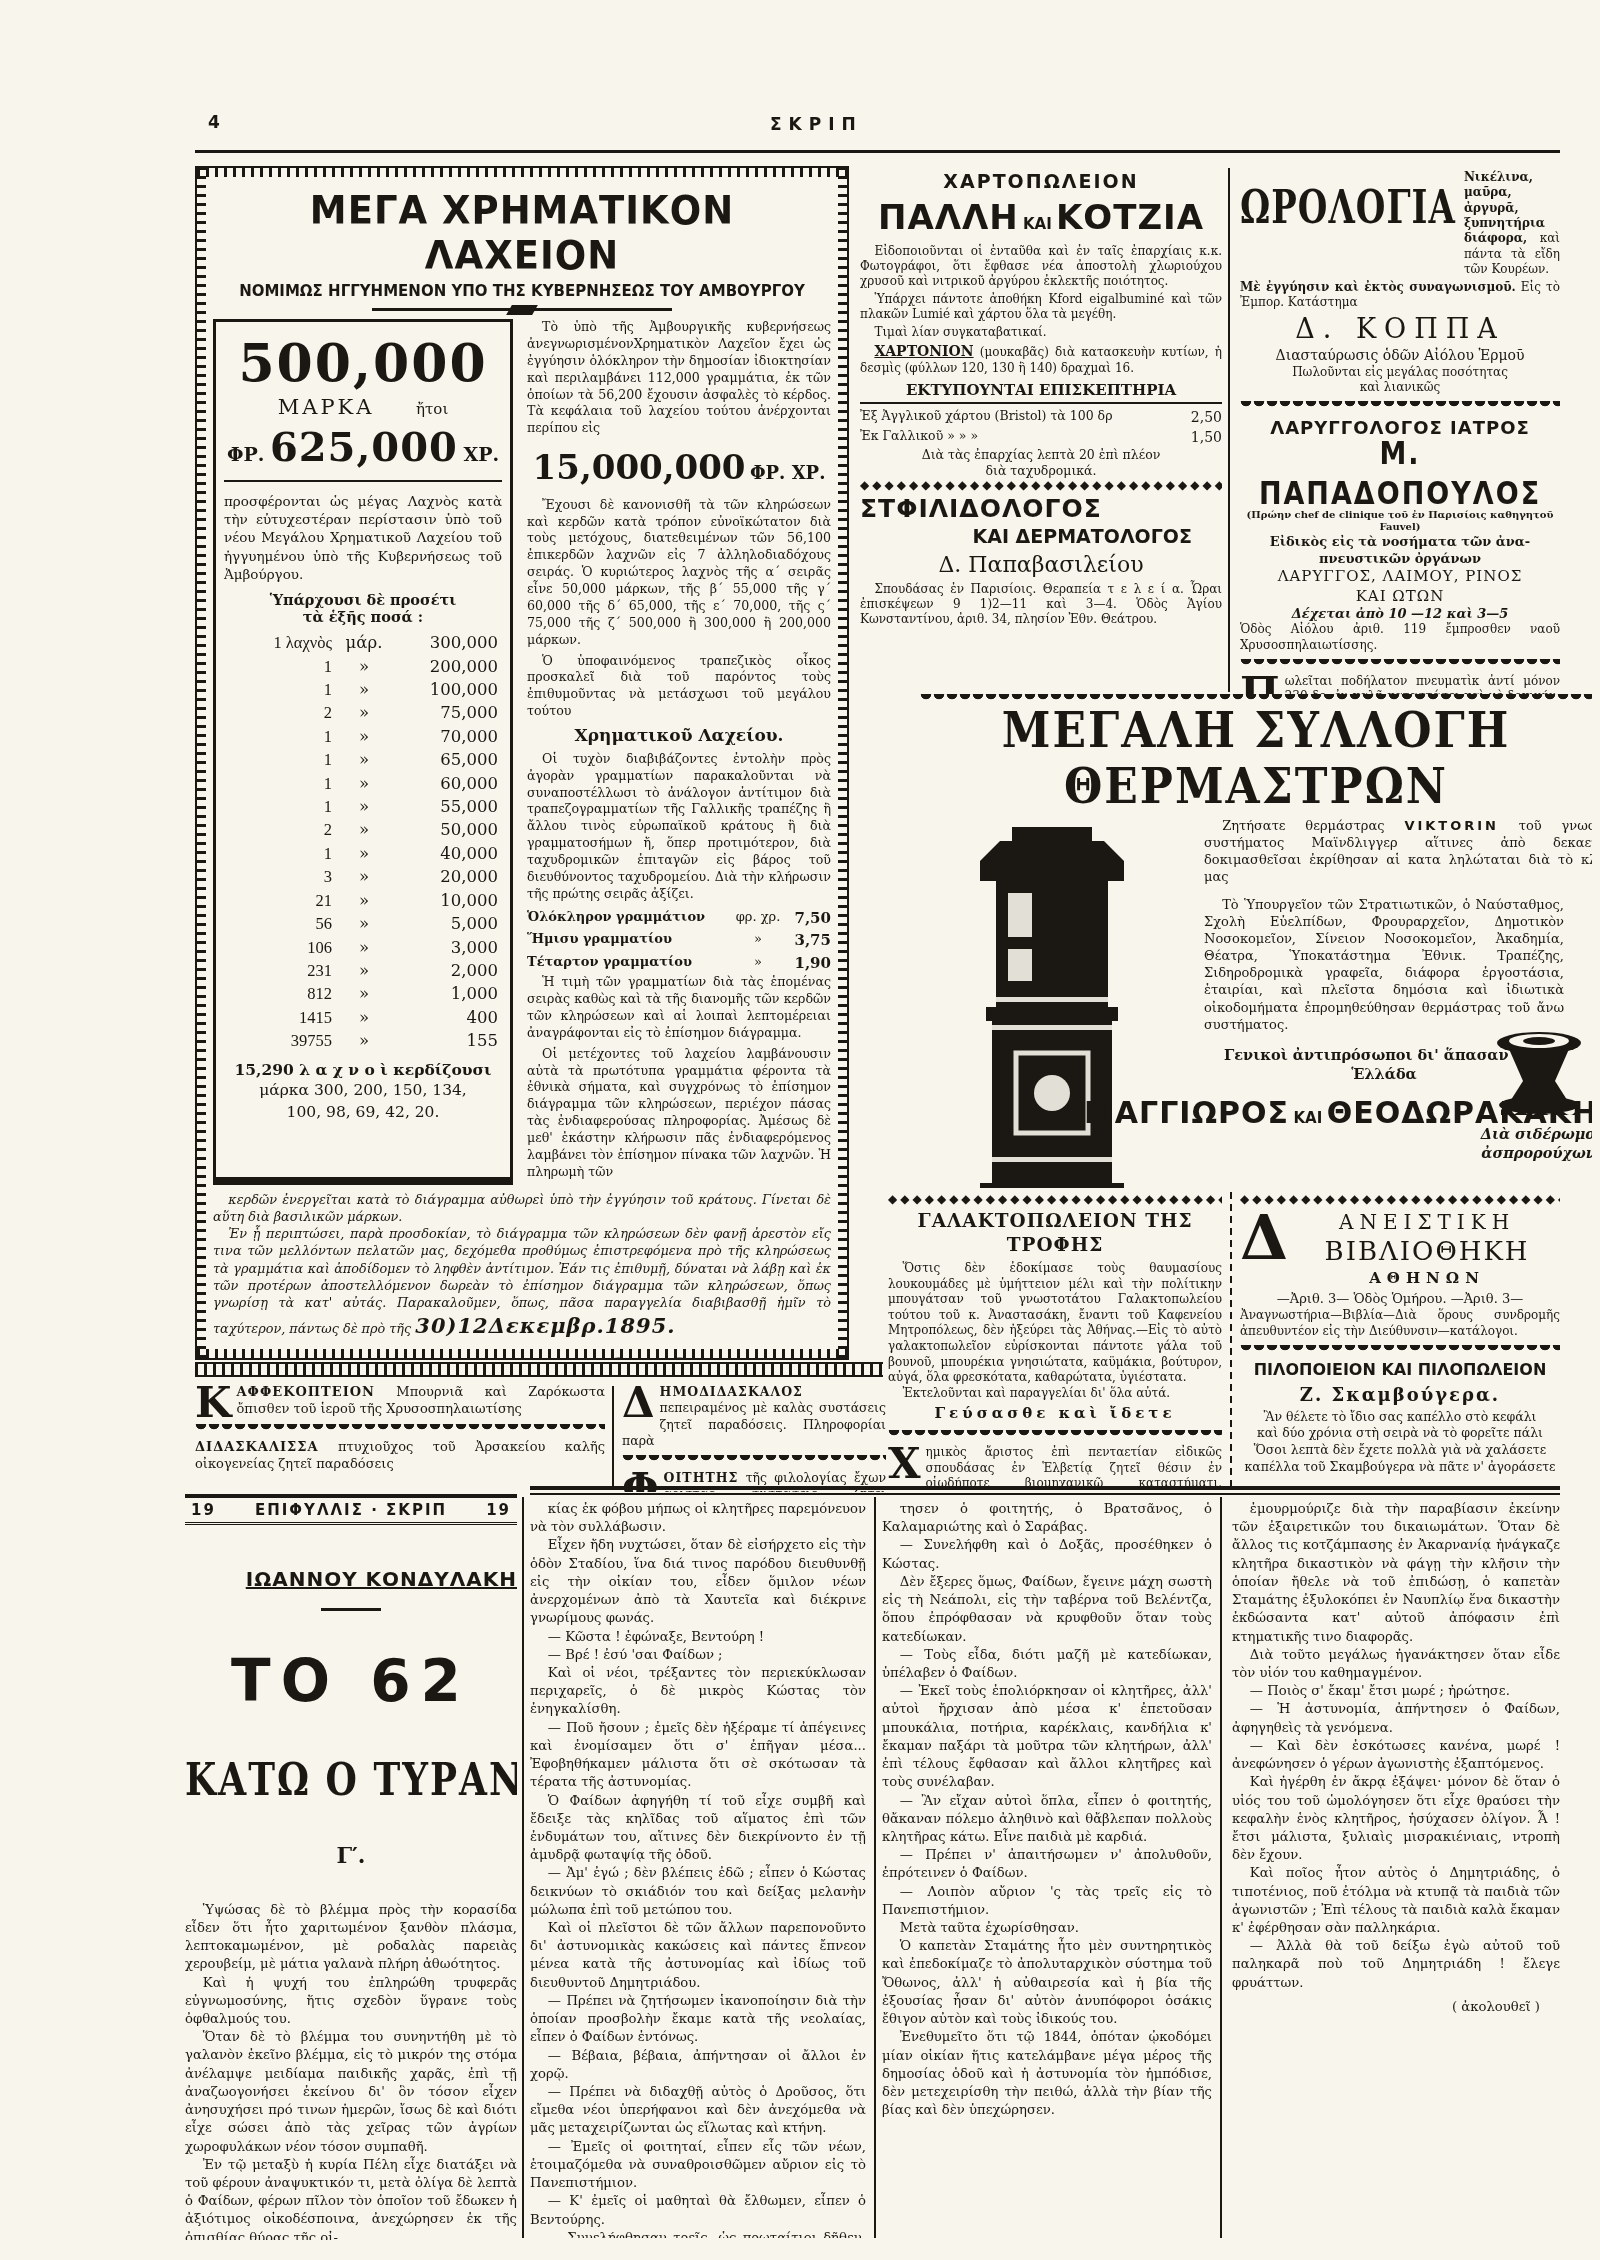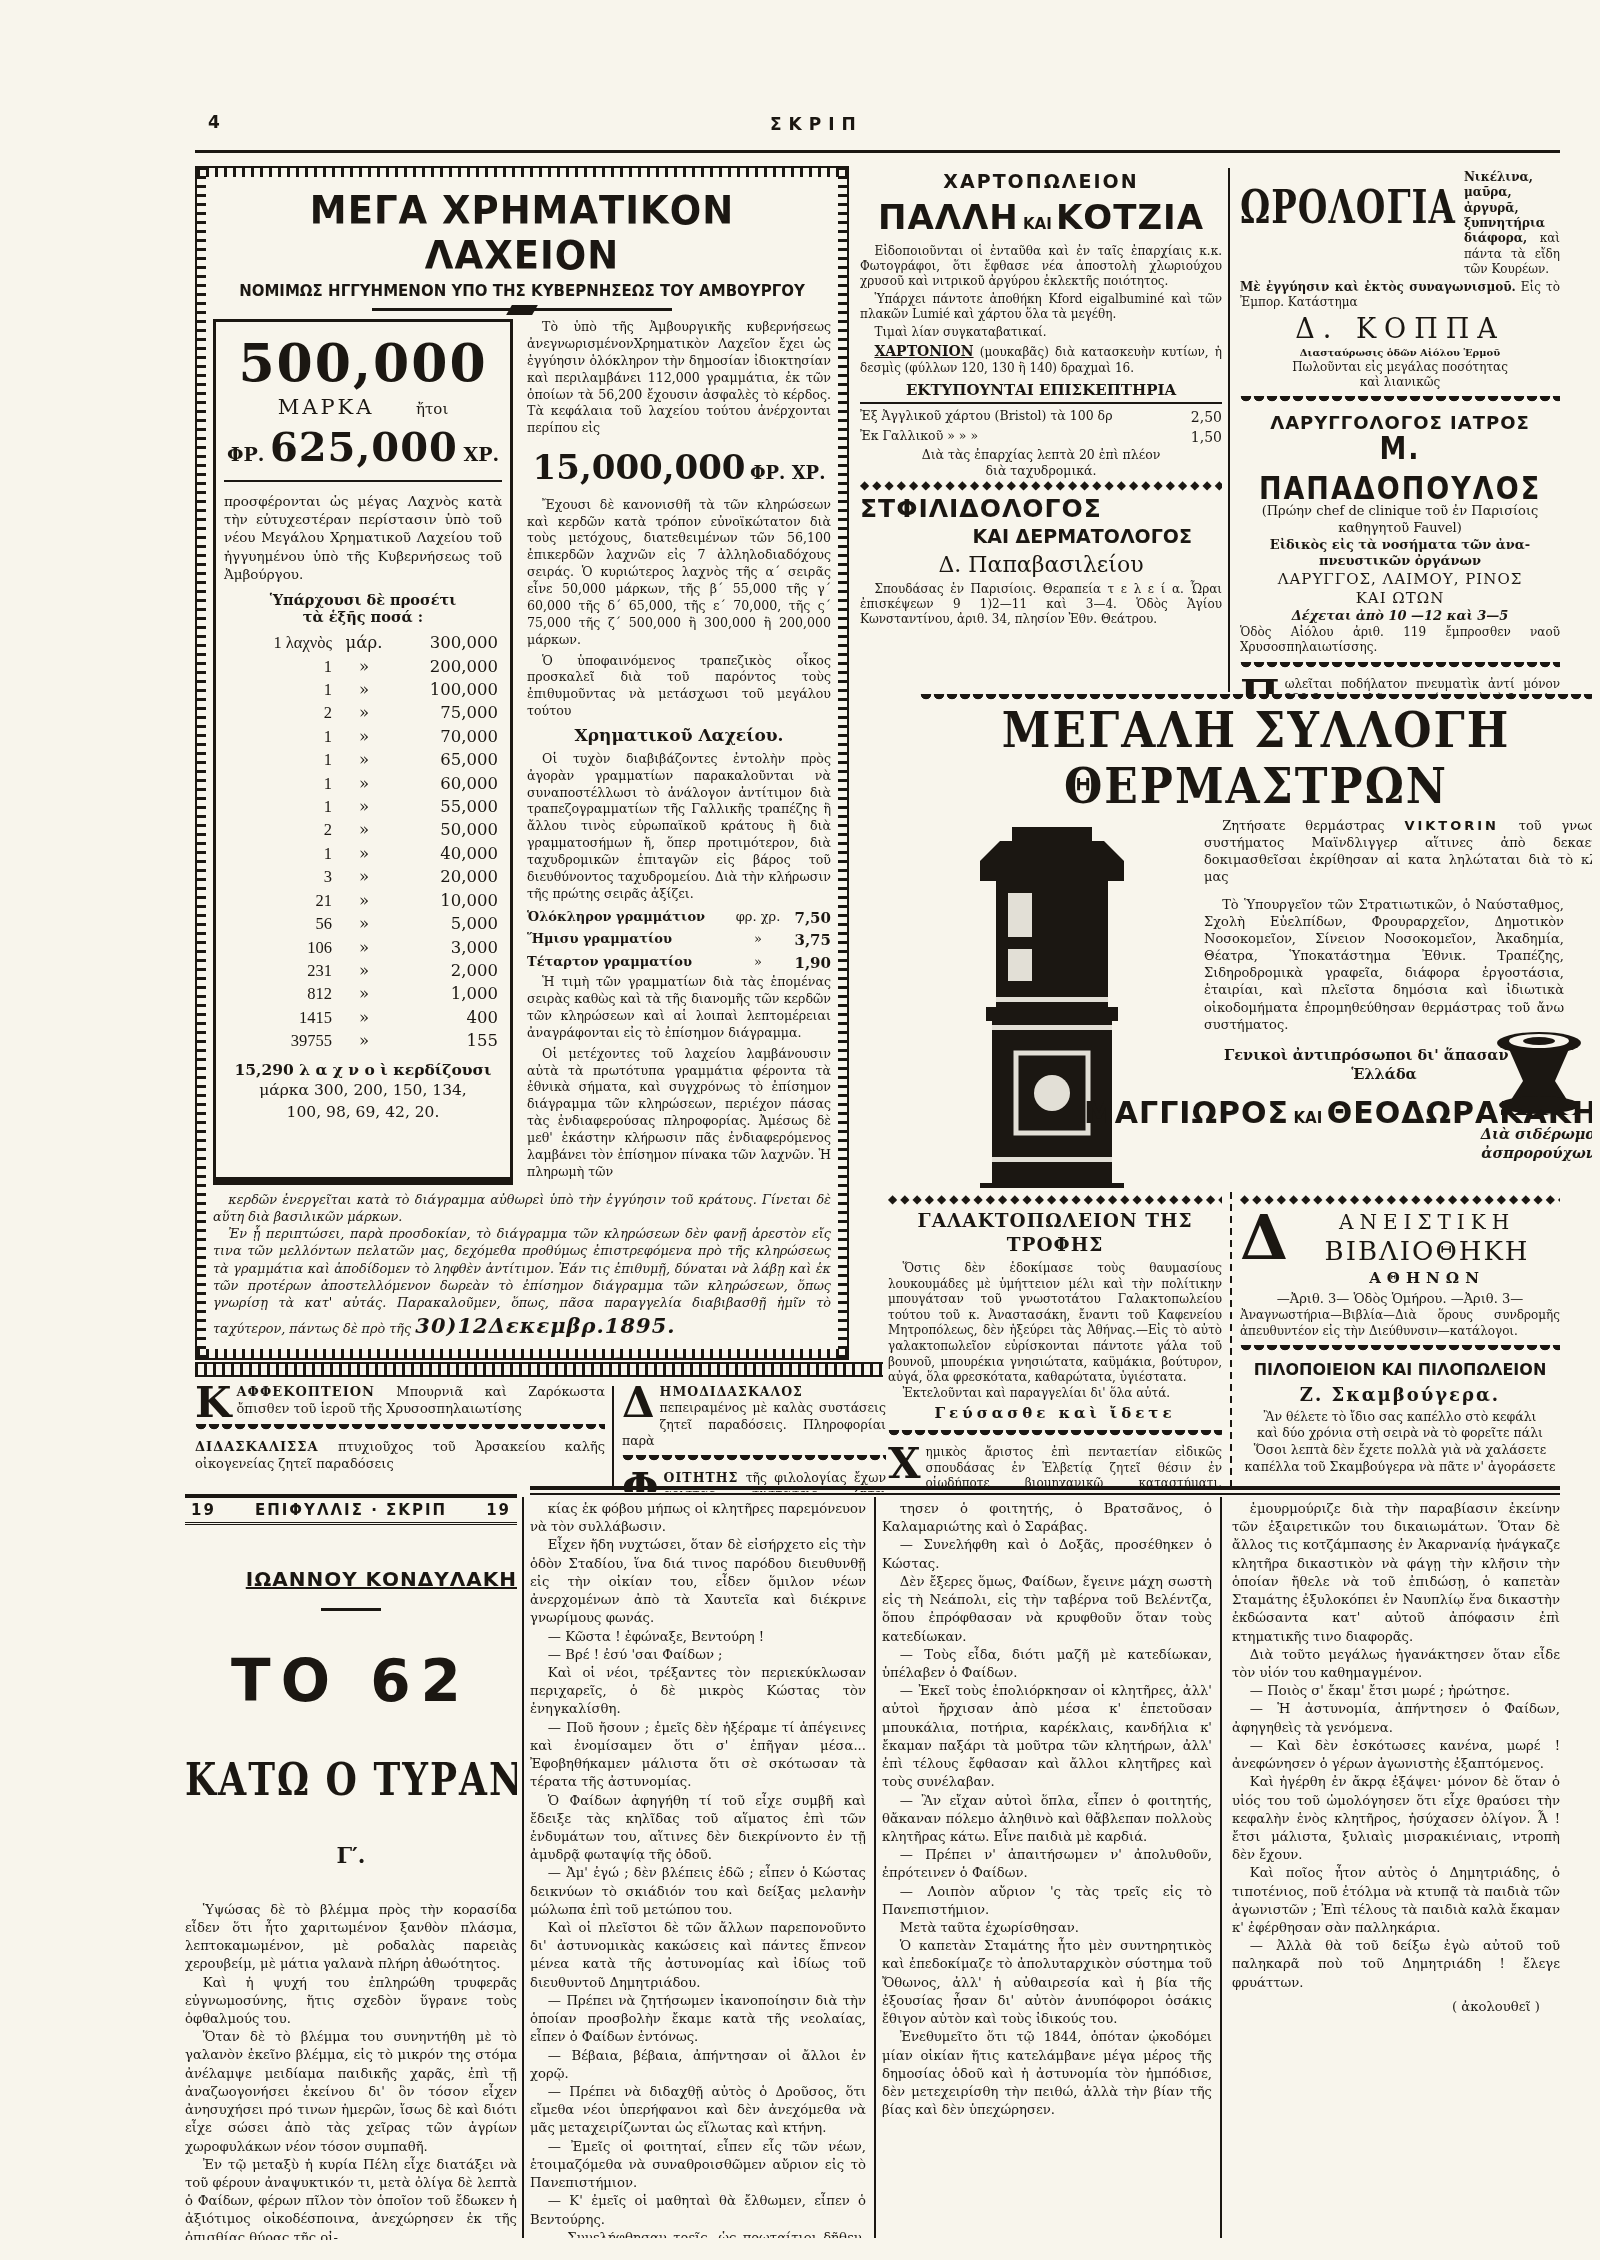"Διασταύρωσις ὁδῶν Αἰόλου Ἑρμοῦ" .koppa-addr { font-size: 10px -> 14px; font-weight: bold -> normal }
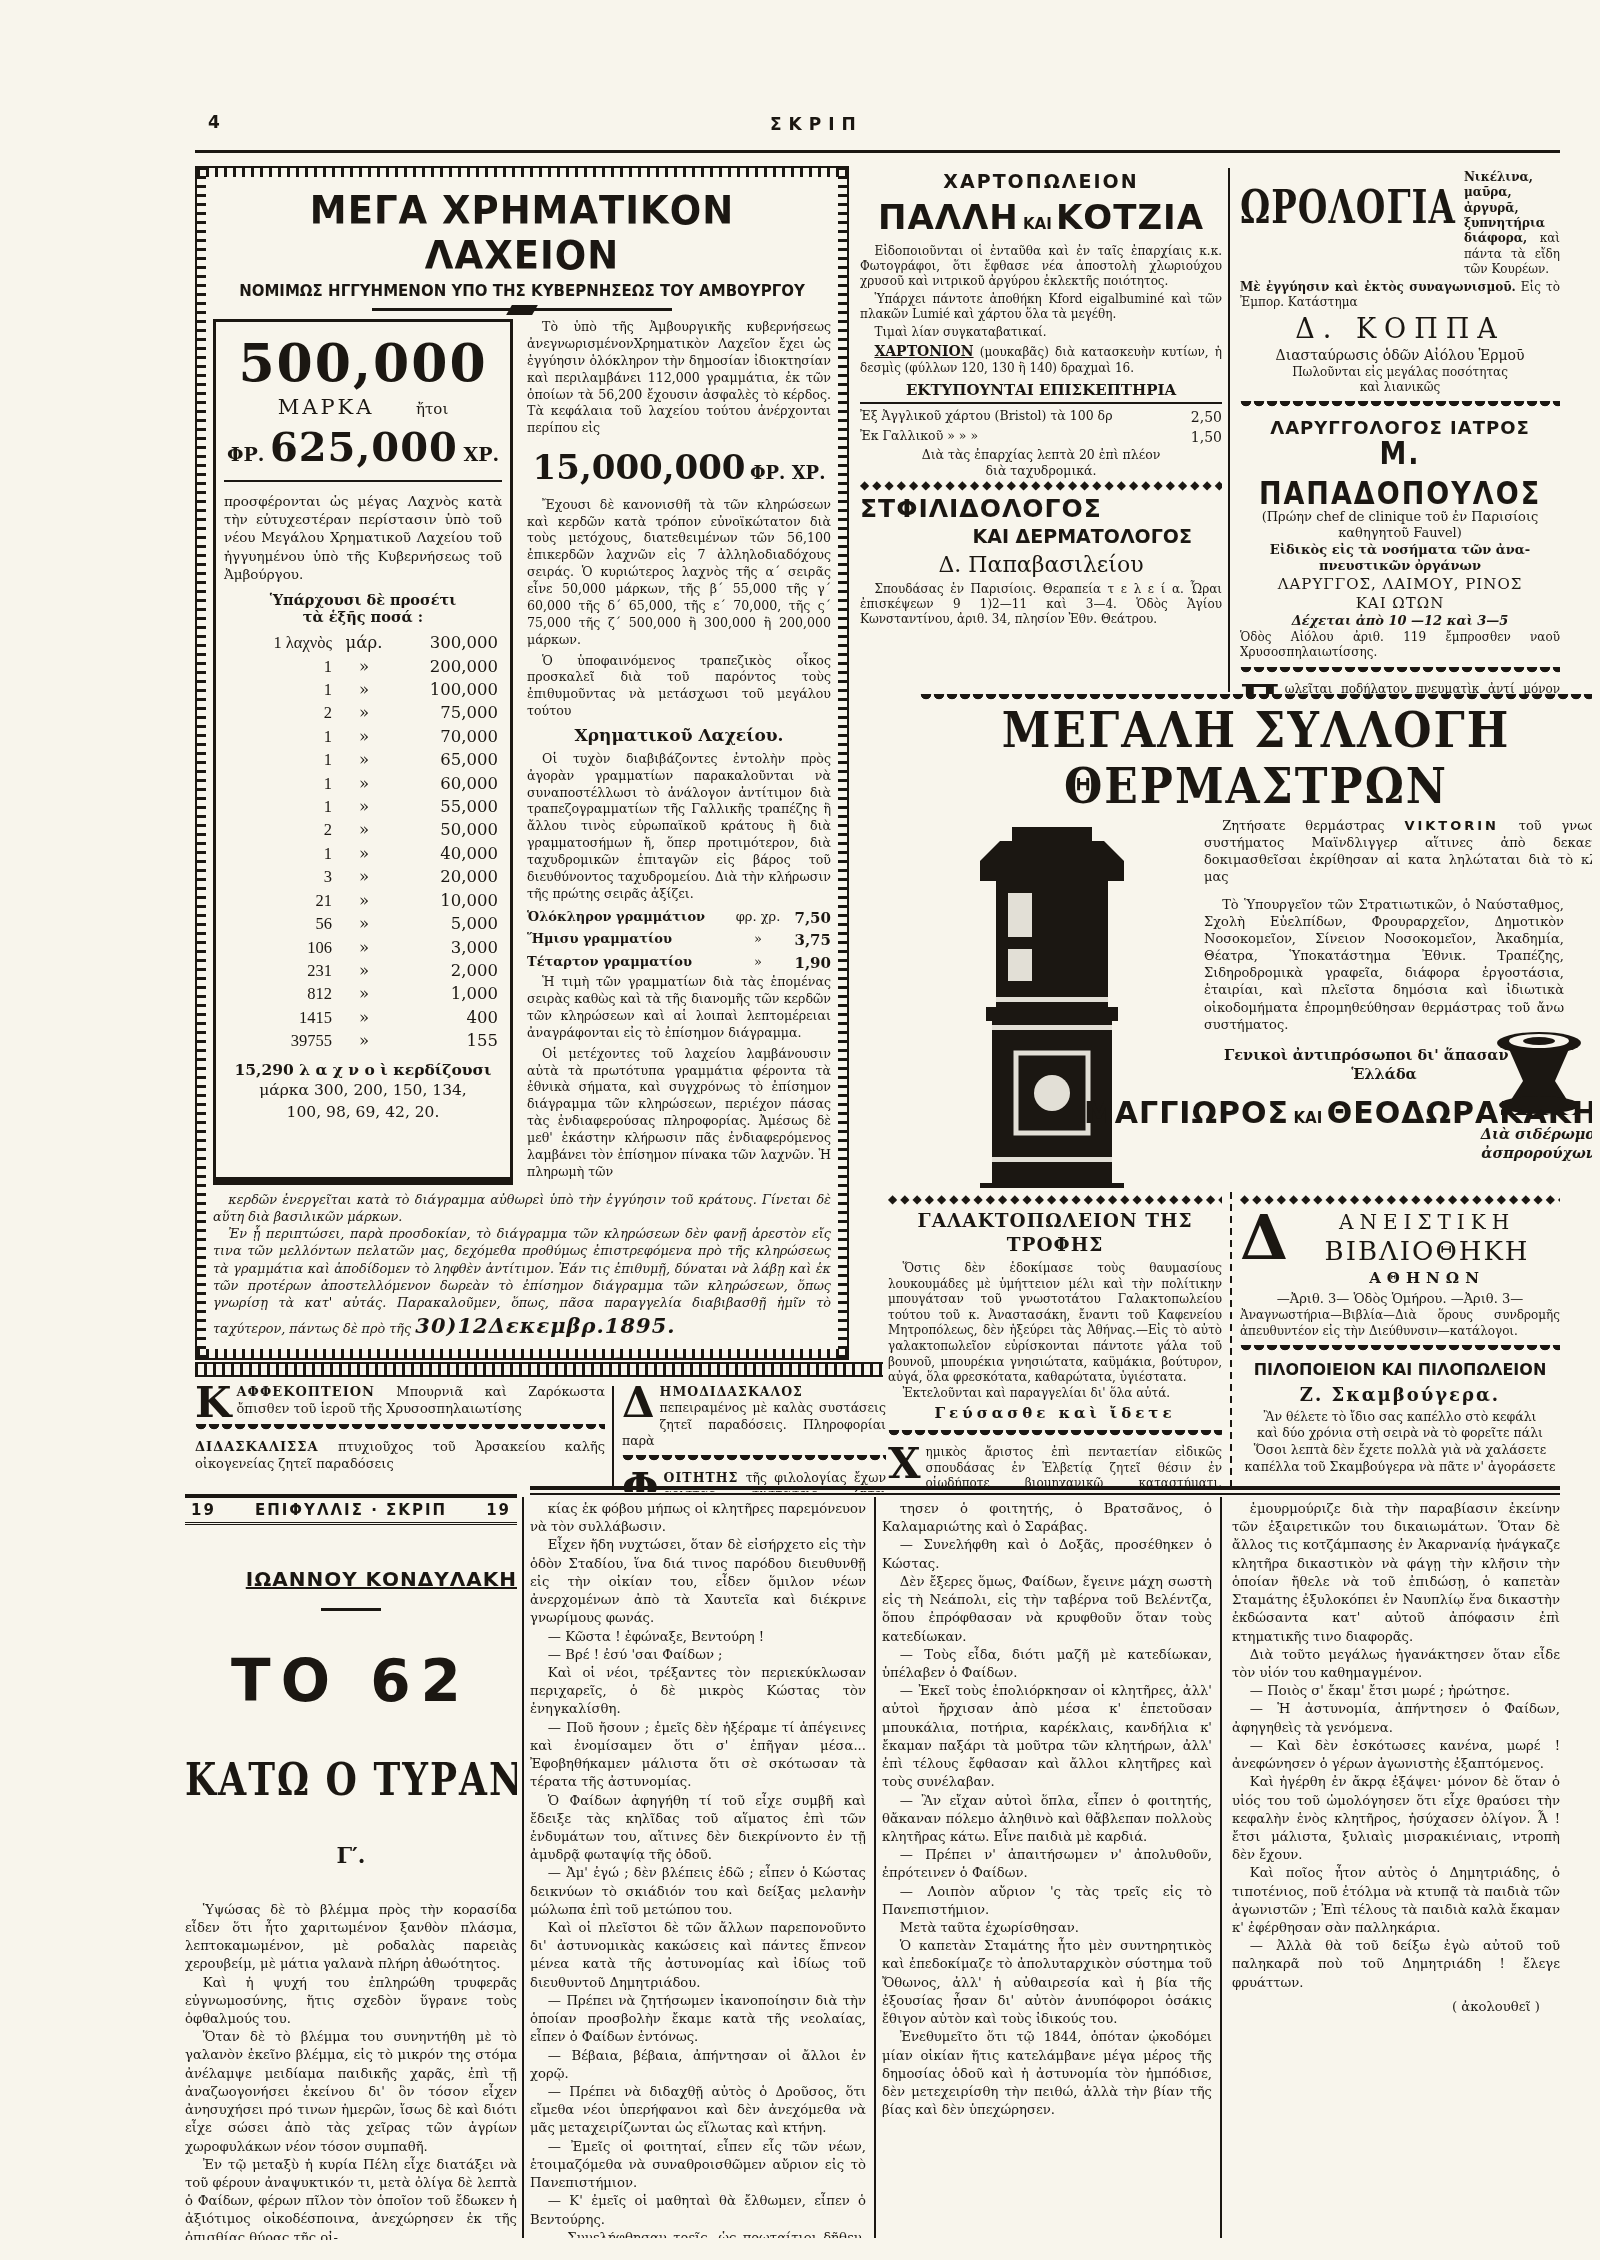"(Πρώην chef de clinique τοῦ" .doc-cred { font-size: 13px -> 10px; font-weight: none -> bold }
